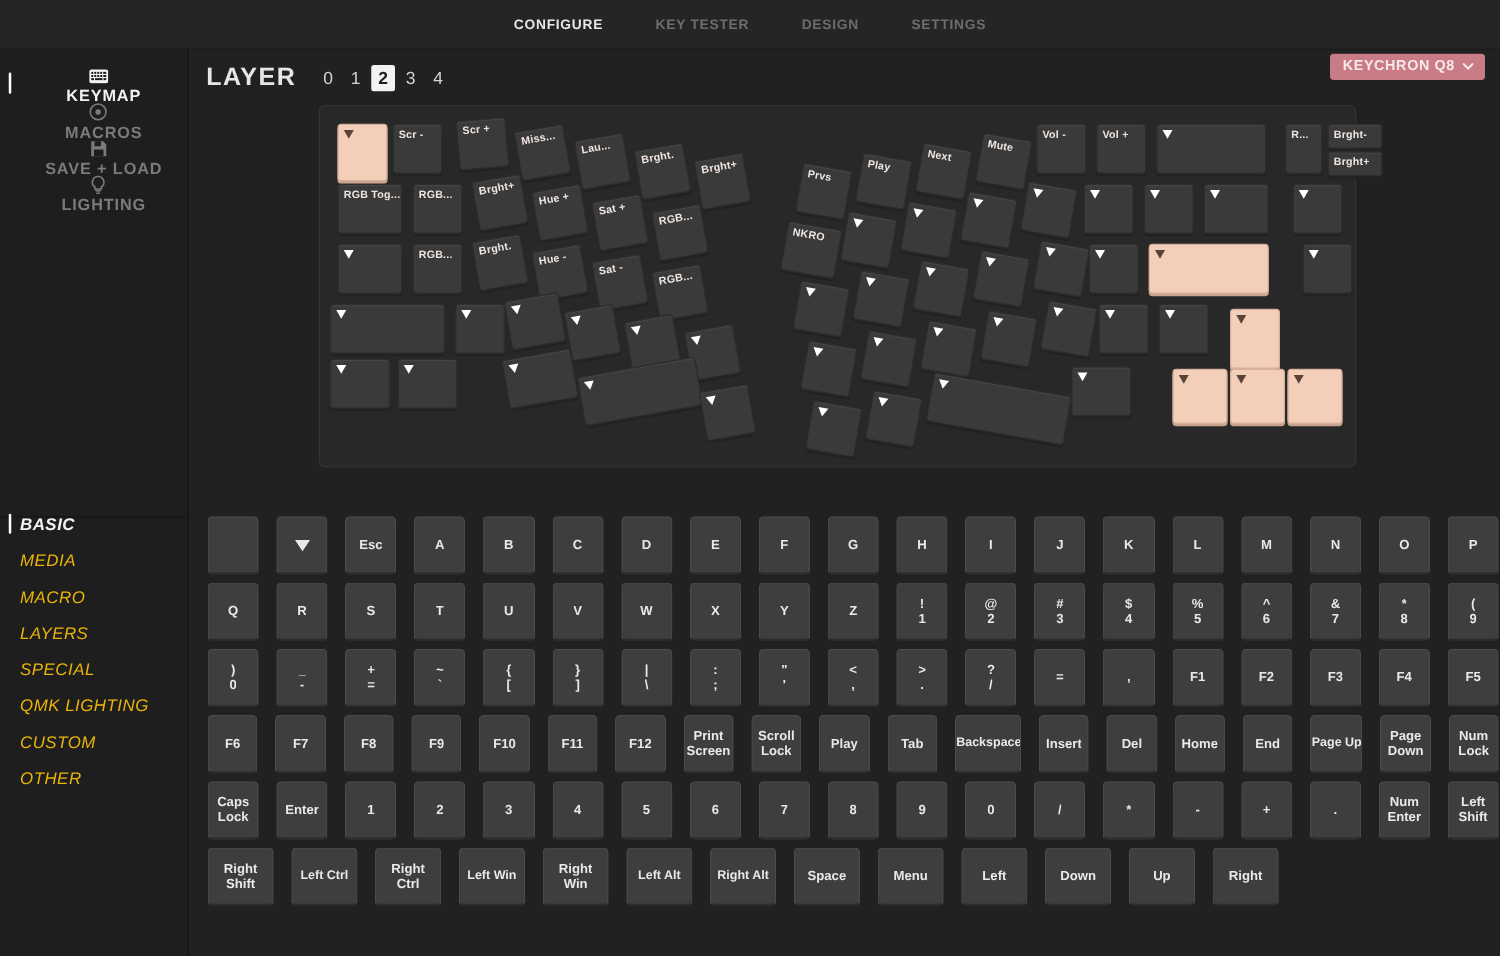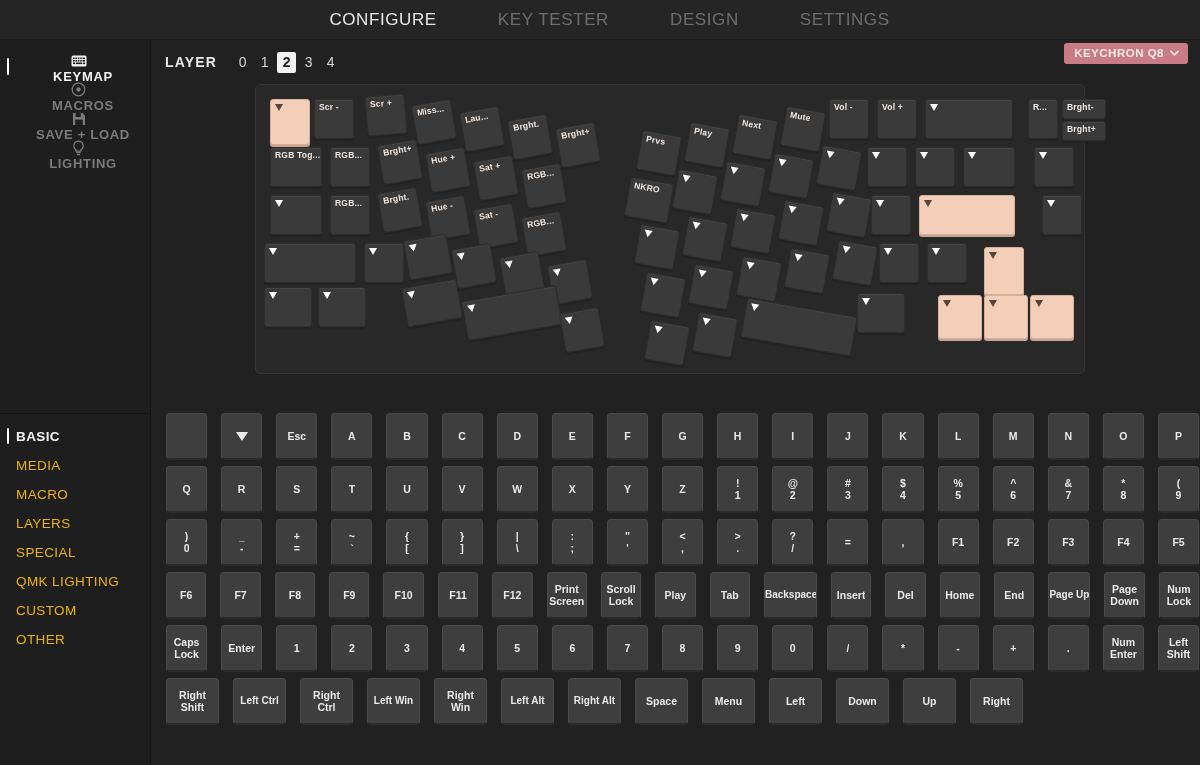"CONFIGURE" .topnav .tab { font-size: 17px -> 11px; font-weight: 400 -> 700; margin-left: 19px -> none }
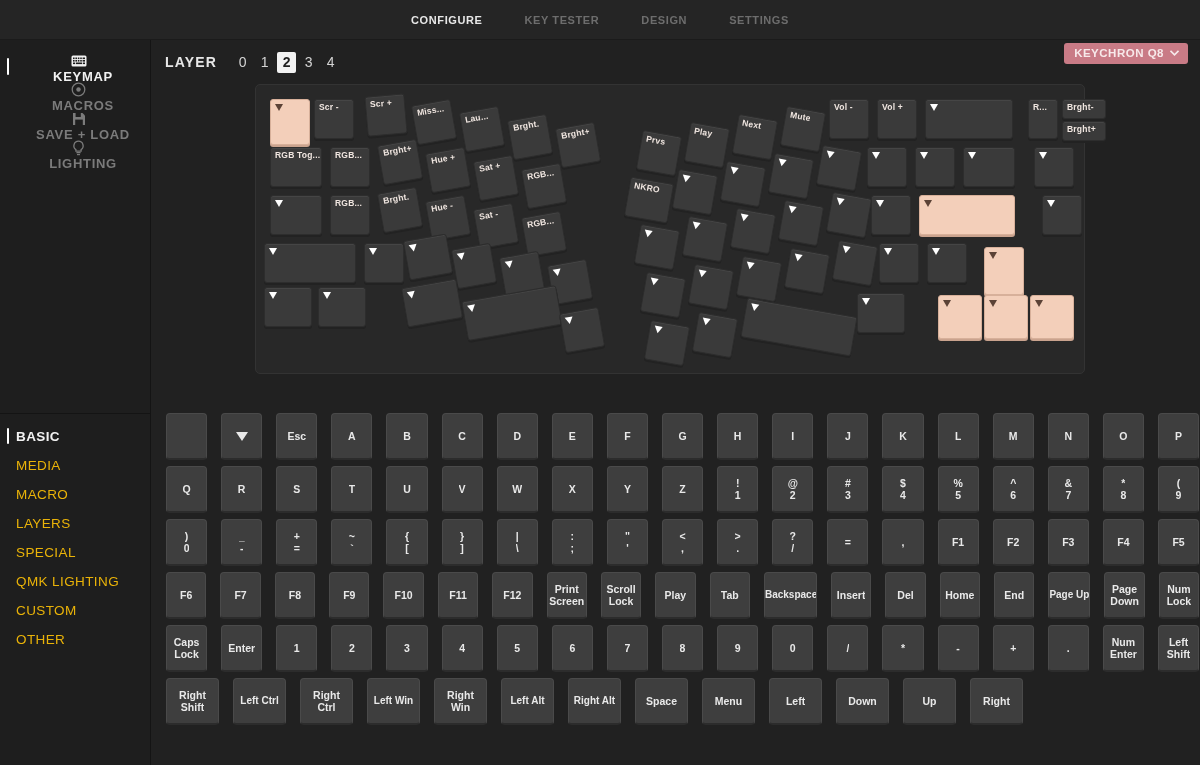"LAYER" .layer-title { font-size: 14px -> 20px }
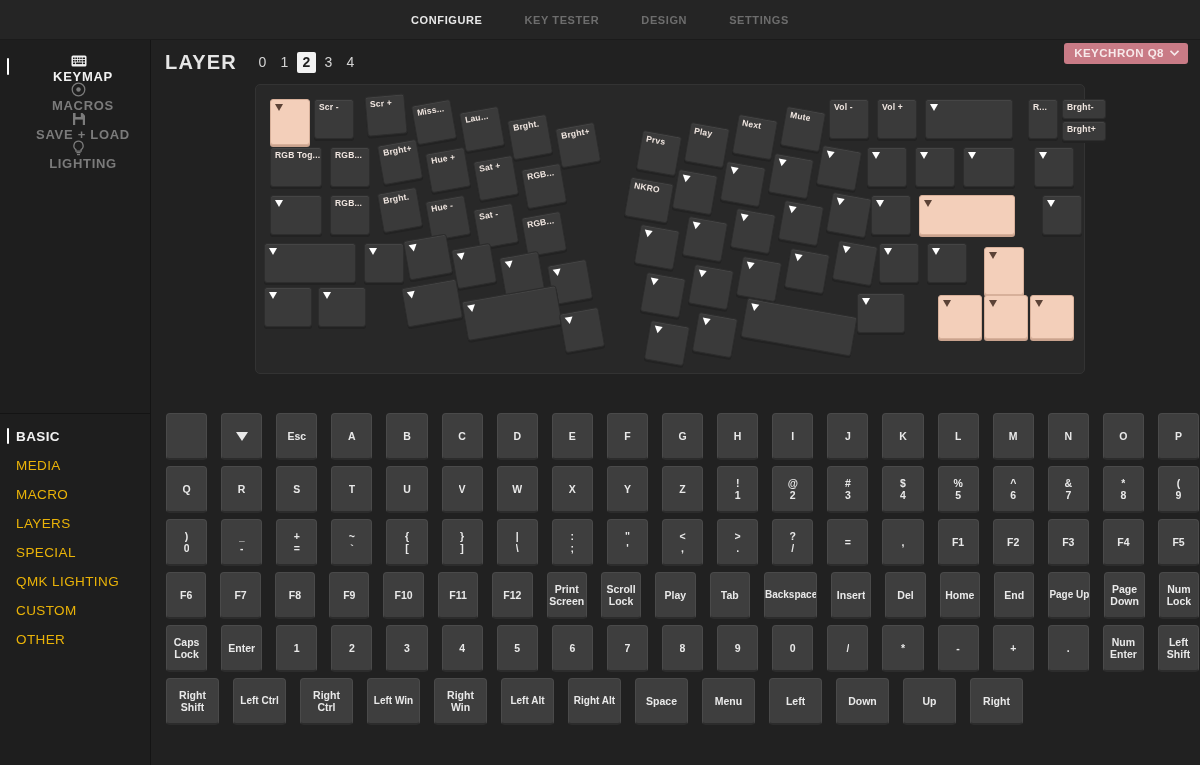"BASIC" .sb-cats { font-style: none -> italic; top: 382px -> 365px }
